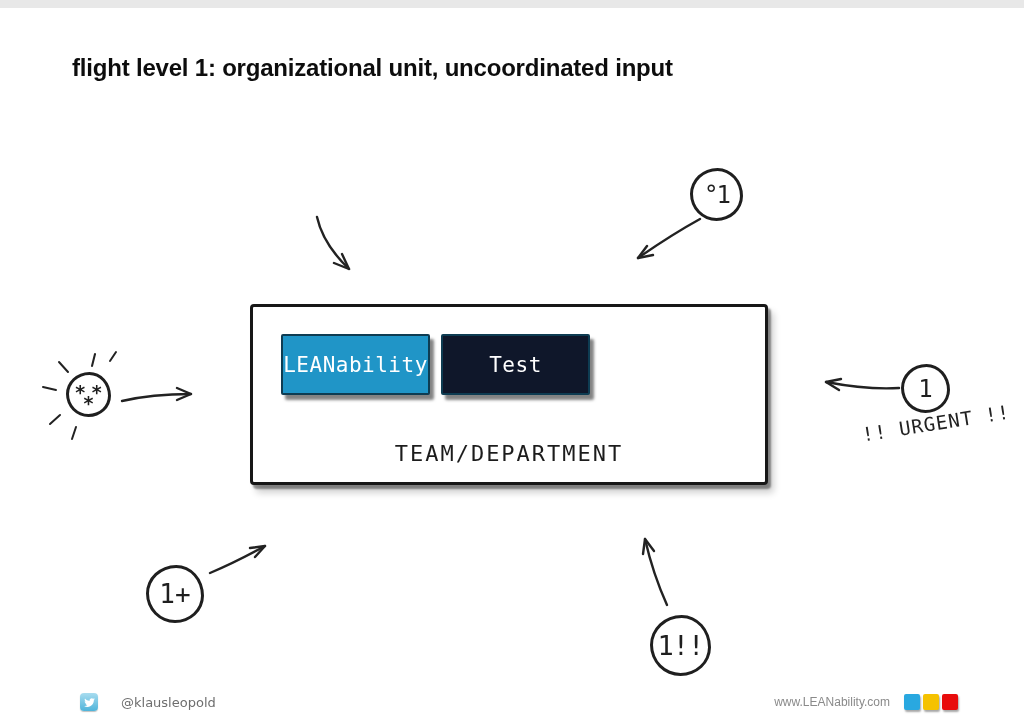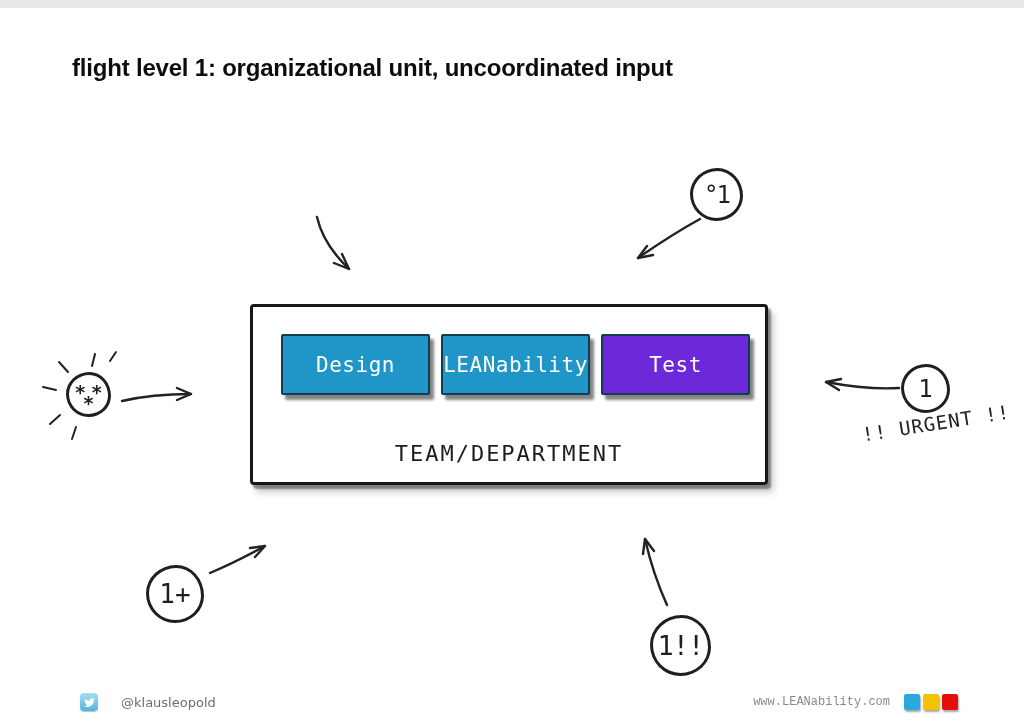"Design" div.col { html: <div>Design</div> -> none }
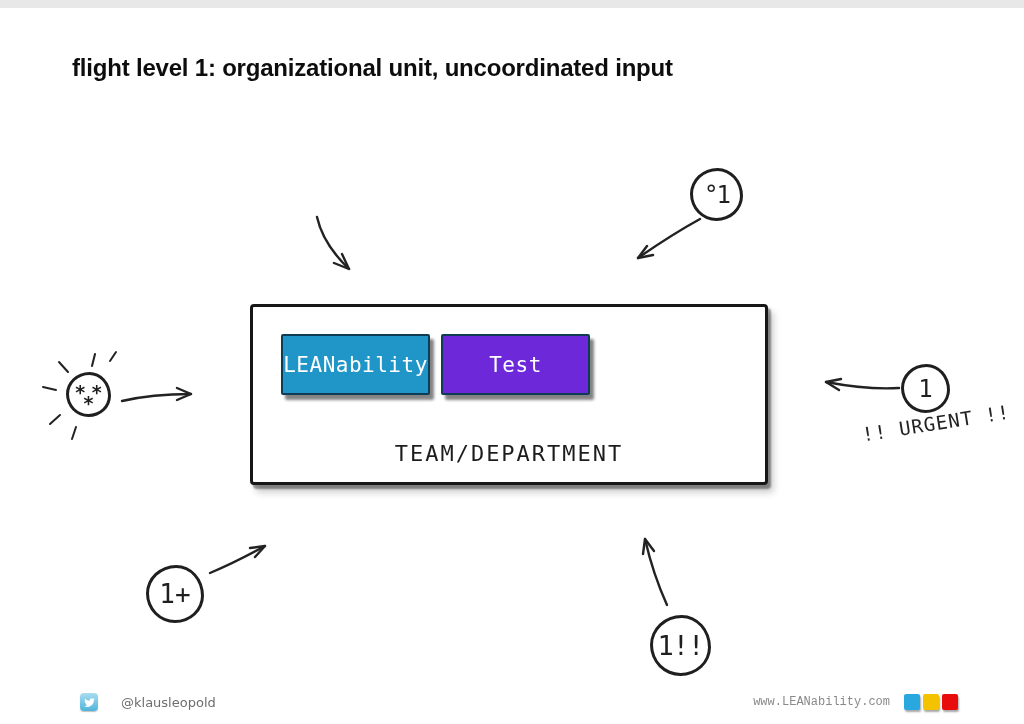"Test" div.col { background: #6d28d9 -> #0f172a }
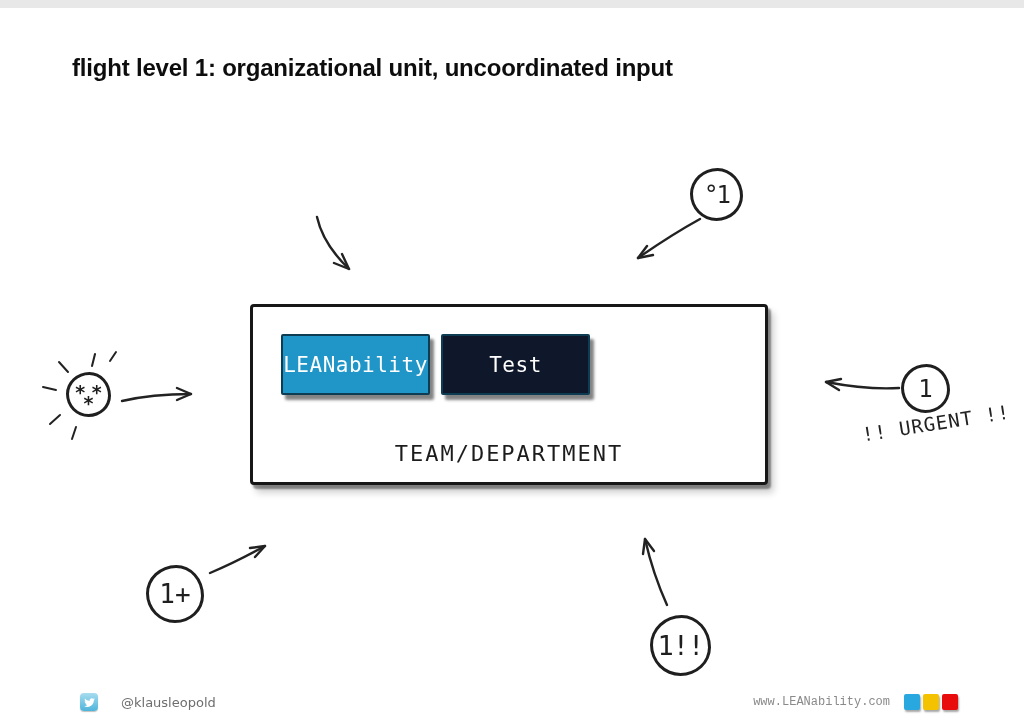"www.LEANability.com" .website { font-family: Liberation Mono, monospace -> Liberation Sans, sans-serif }
